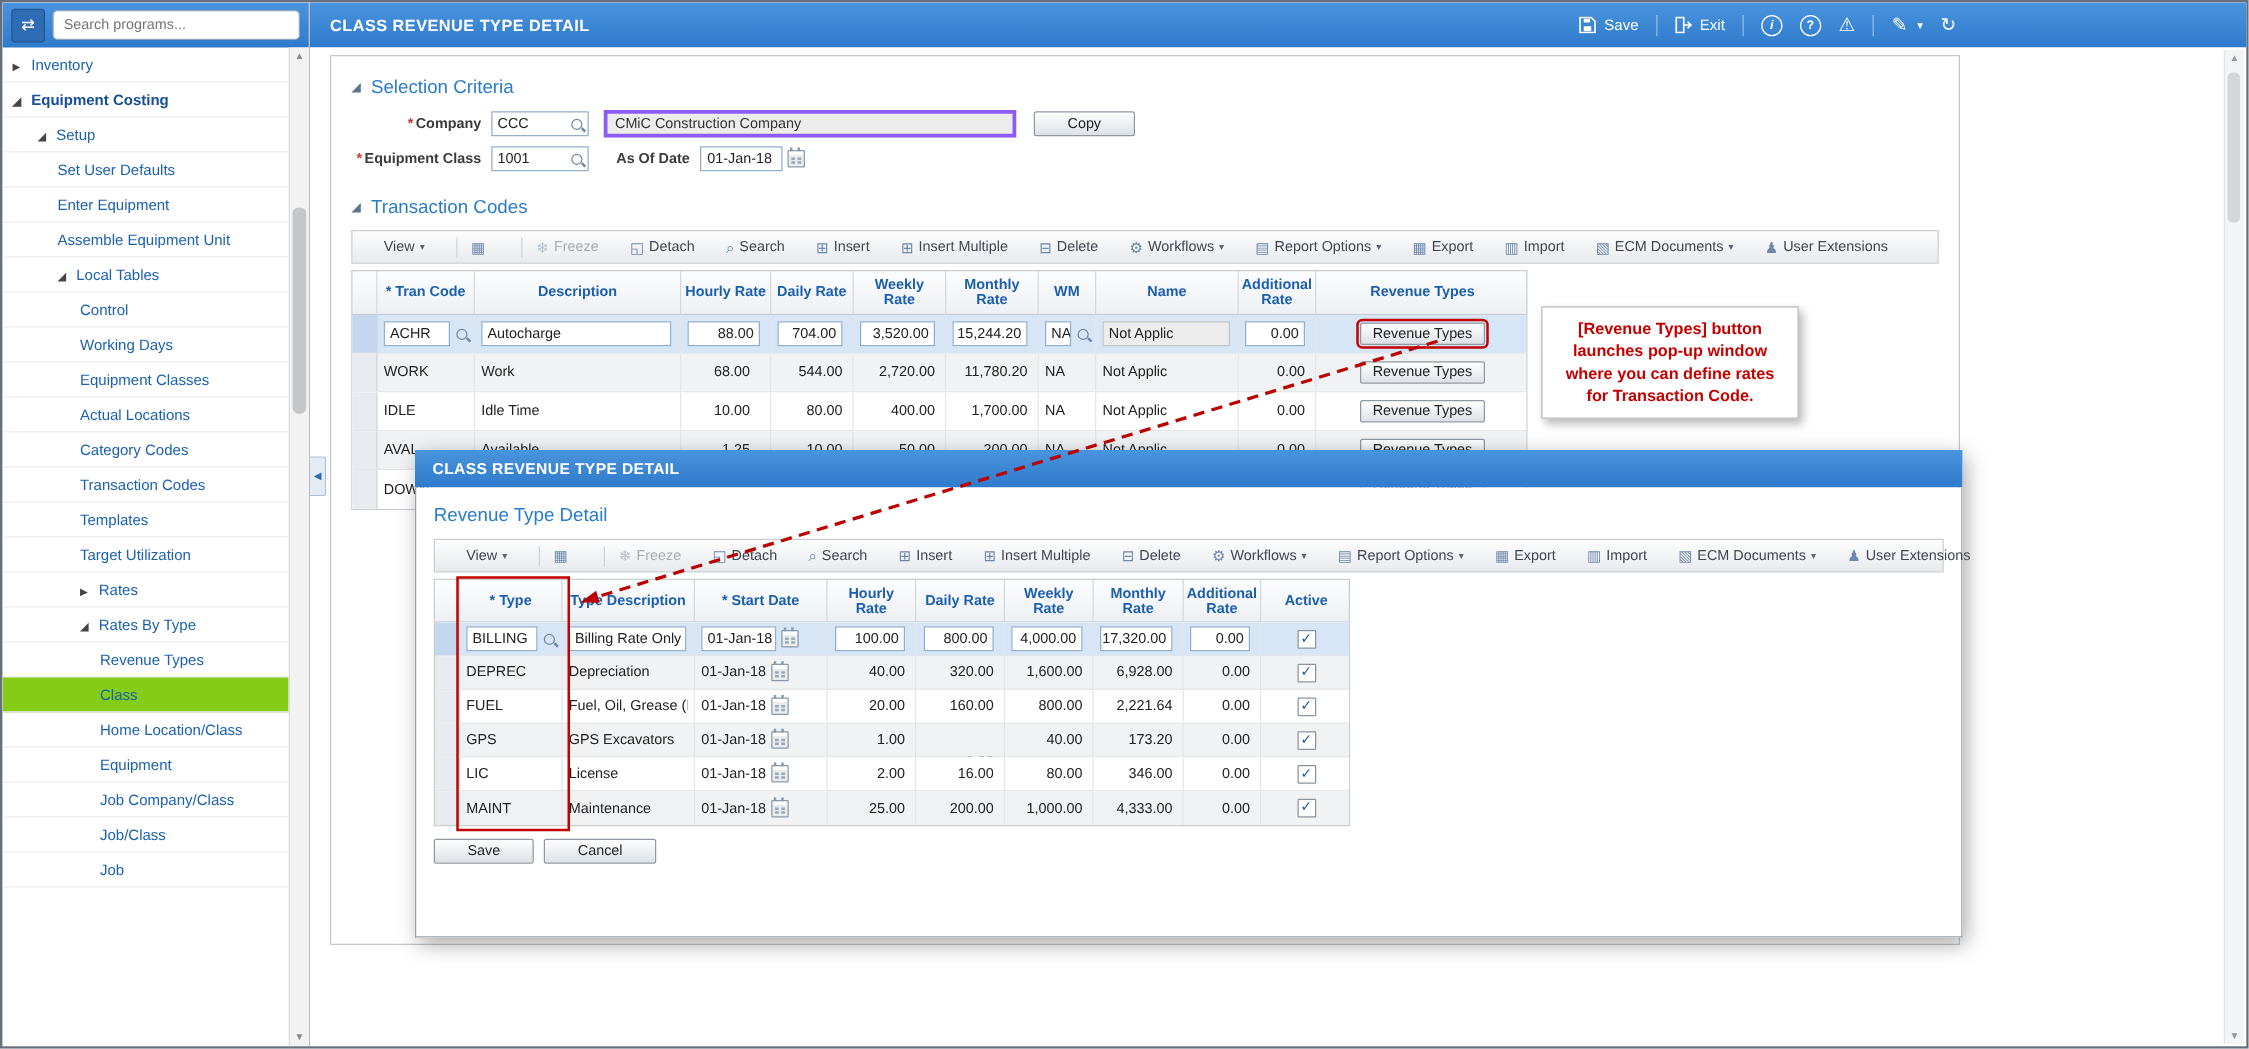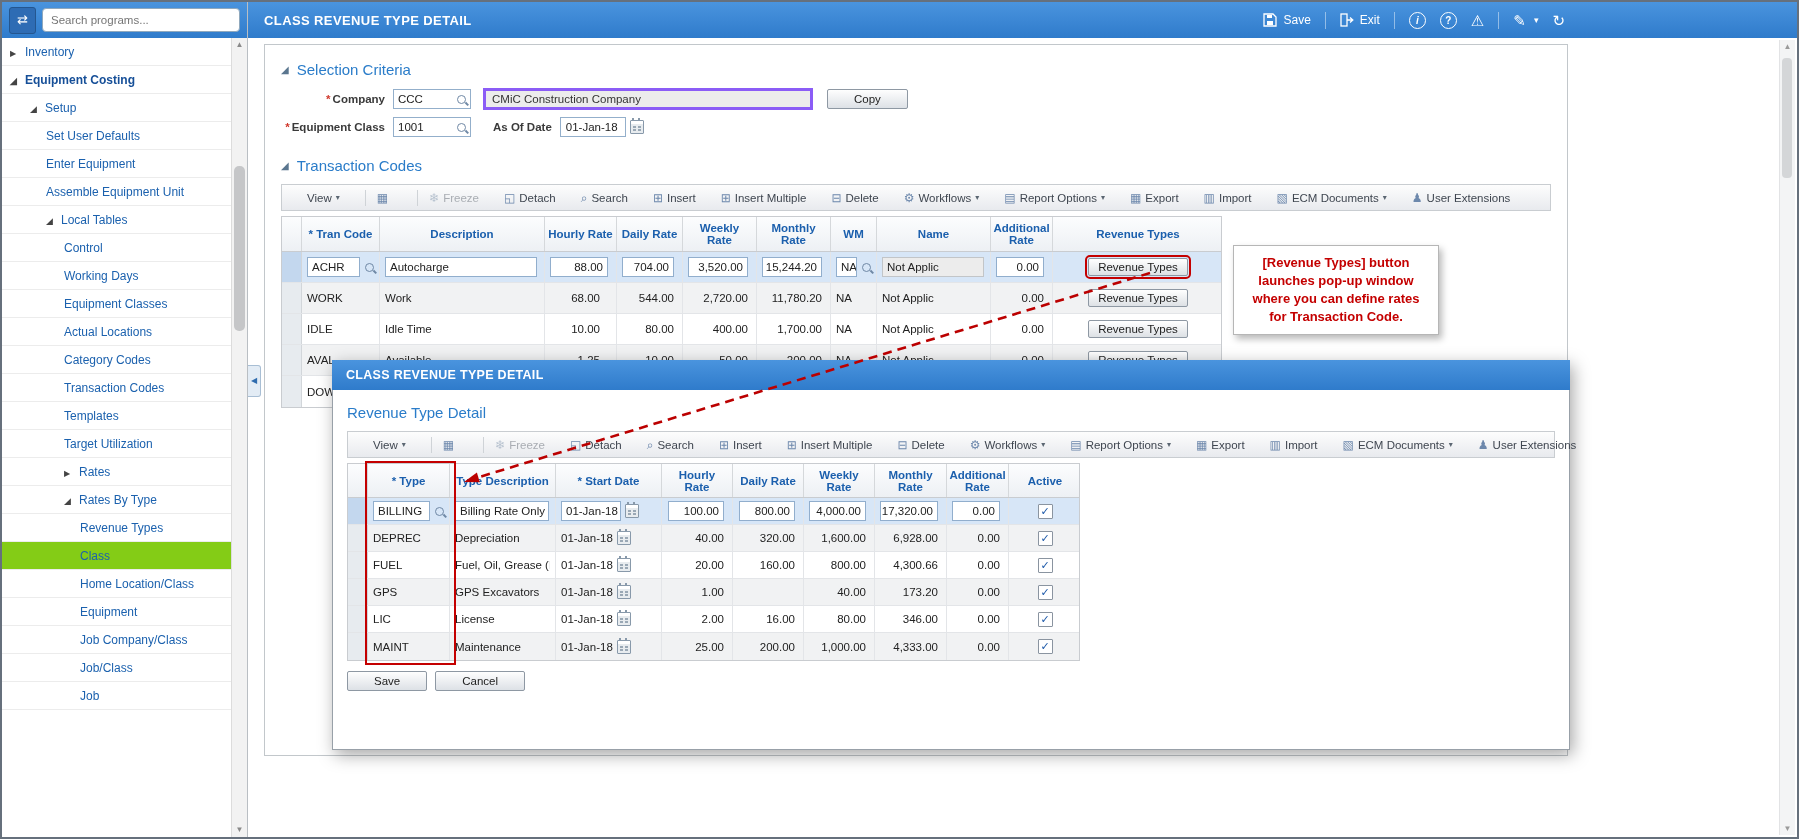"4,300.66" span.plain { text: 4,300.66 -> 2,221.64 }
